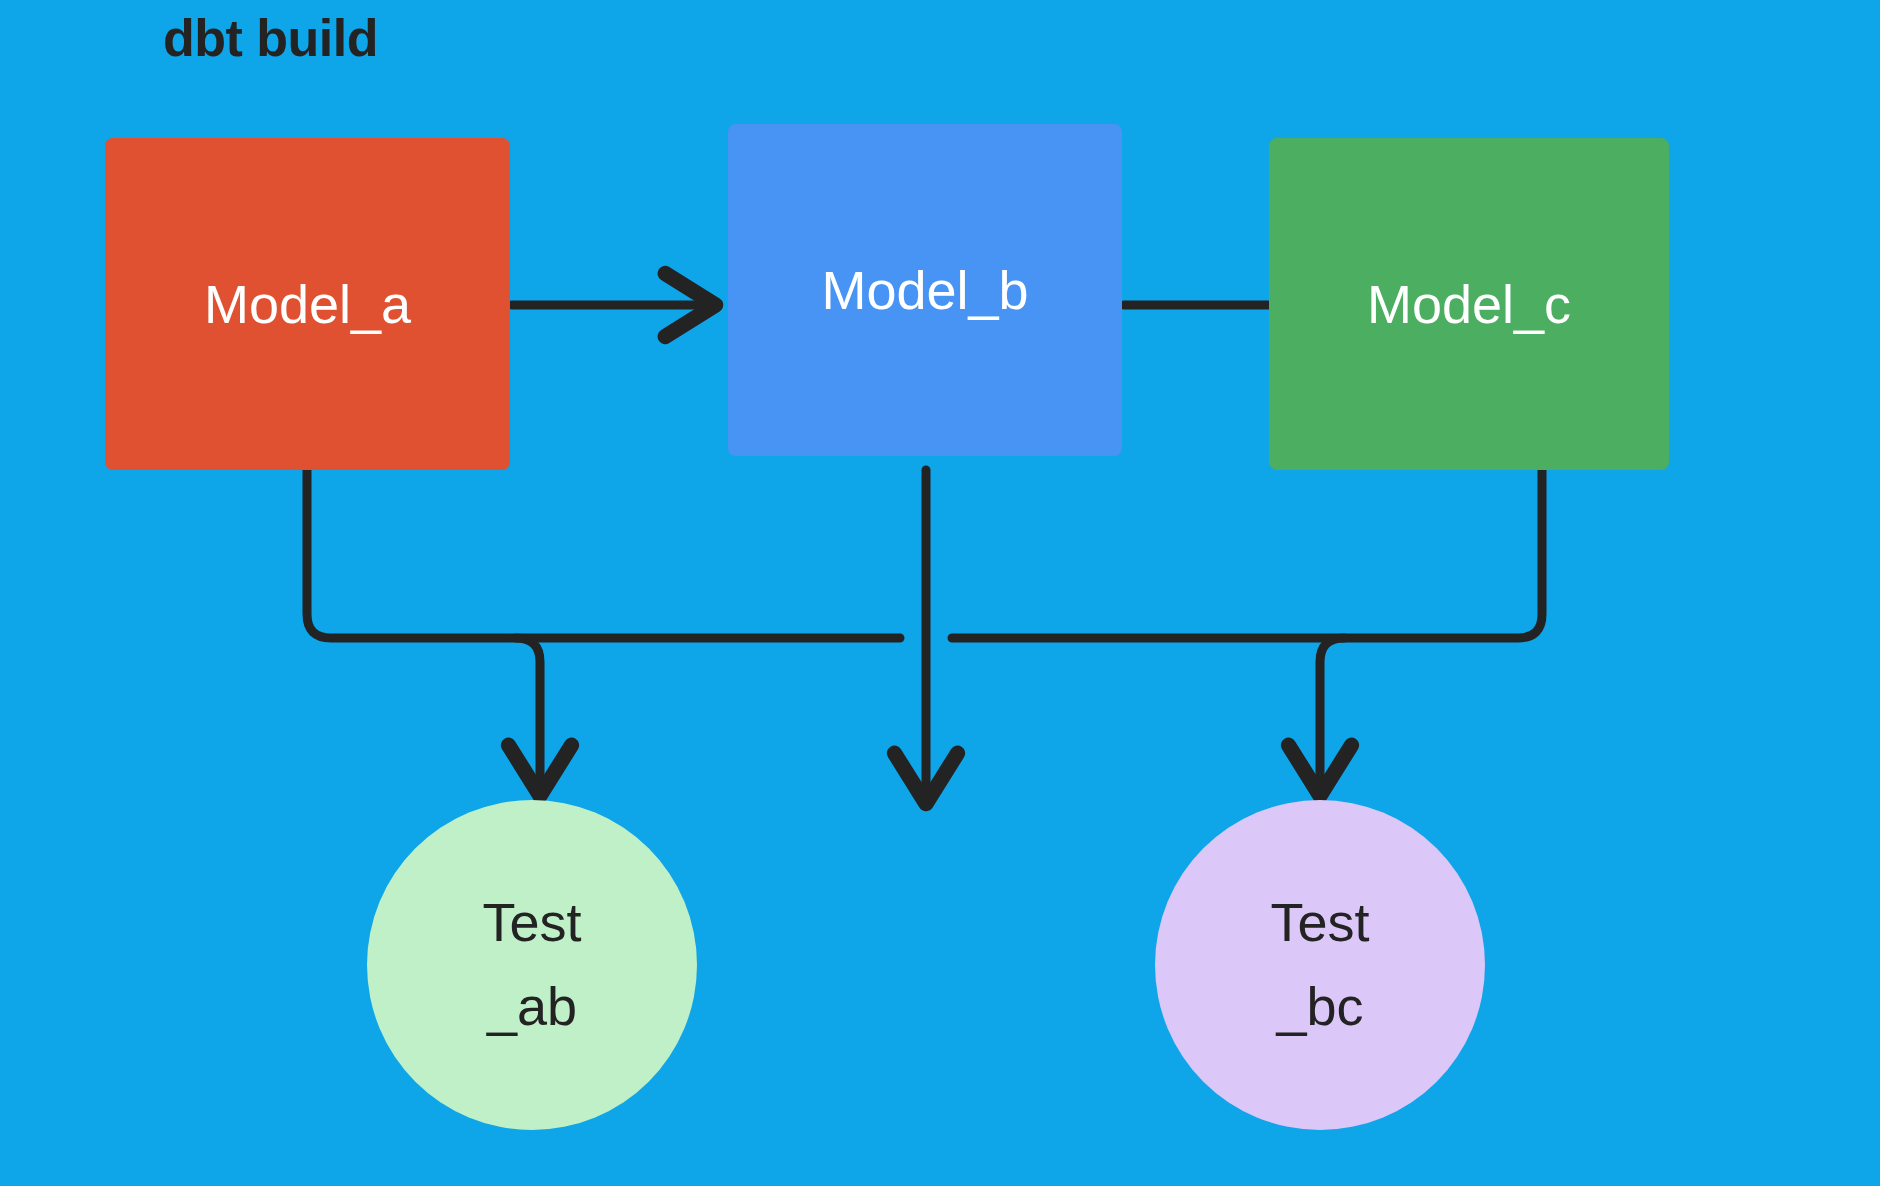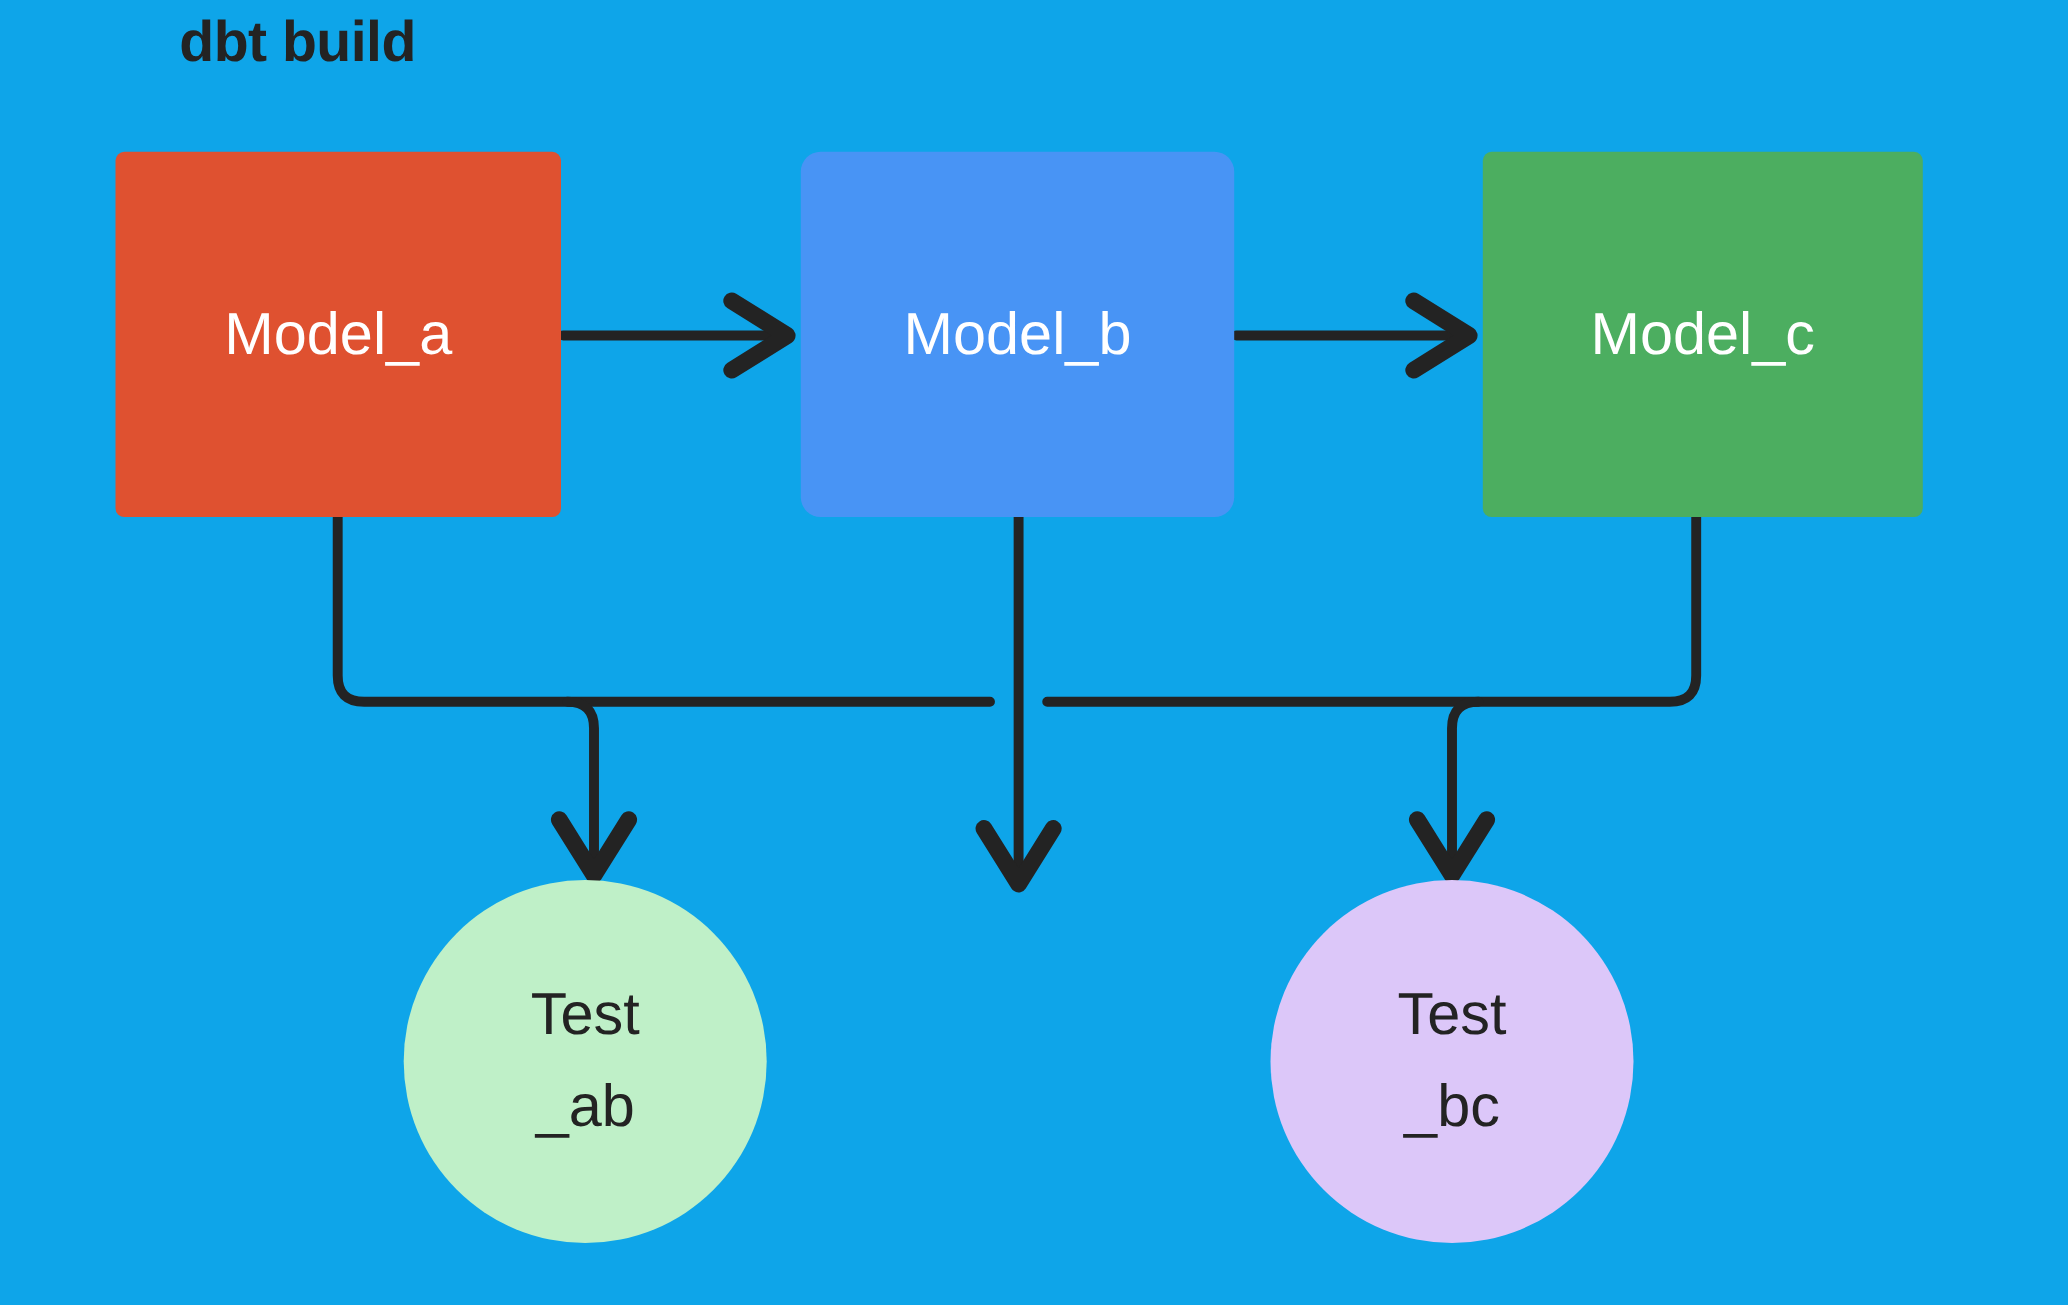"Model_b" div.model-node { border-radius: 18px -> none; top: 138px -> 124px }
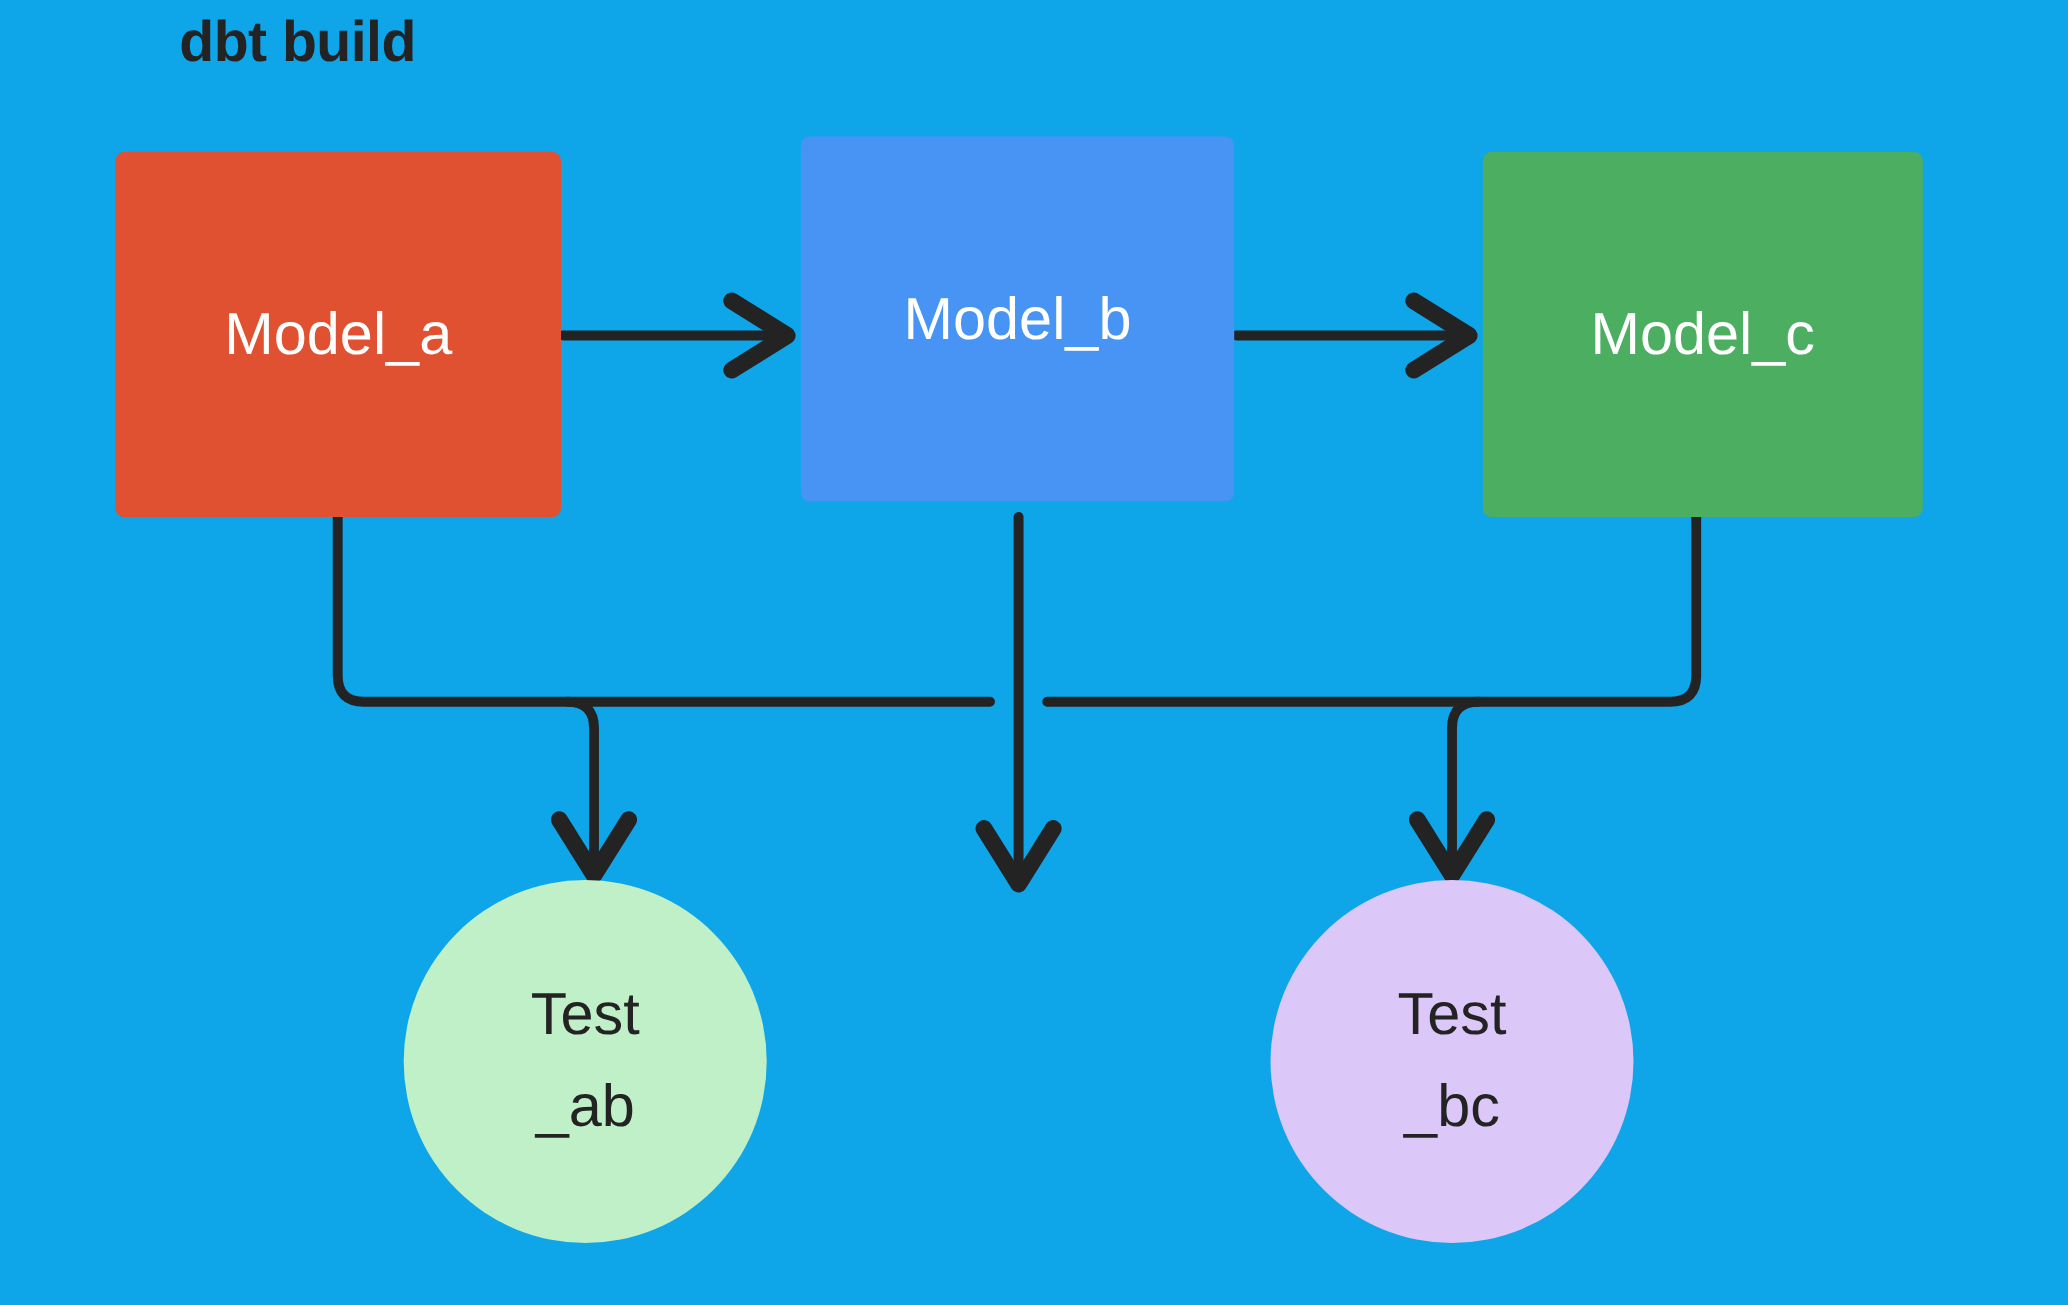"Model_c" div.model-node { left: 1348px -> 1269px }
